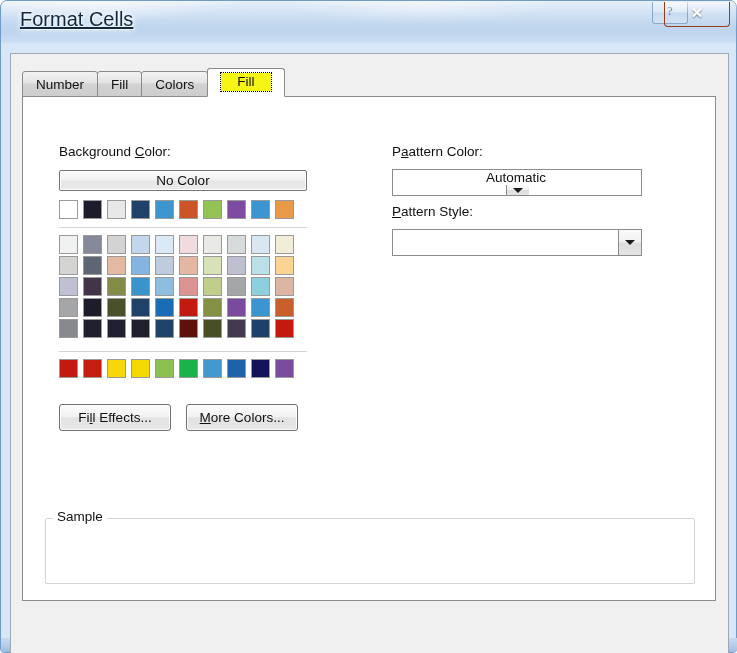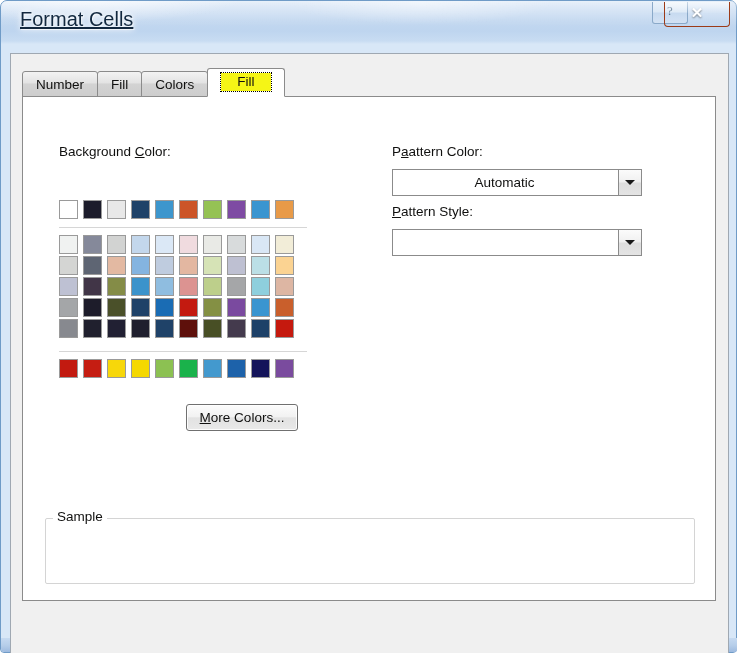"No Color" div { html: none -> <div> <span>No Color</span> </div> }
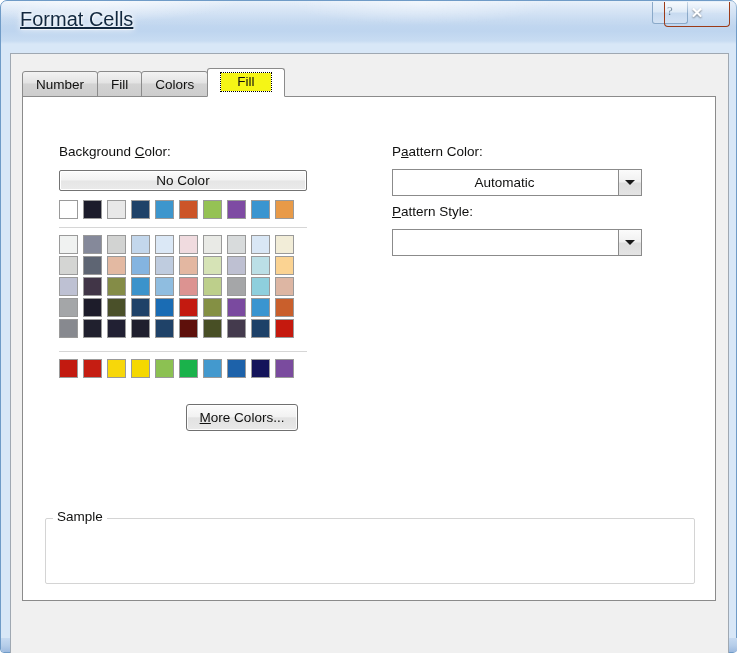"Automatic" #pattern-color-combo { flex-direction: none -> column }
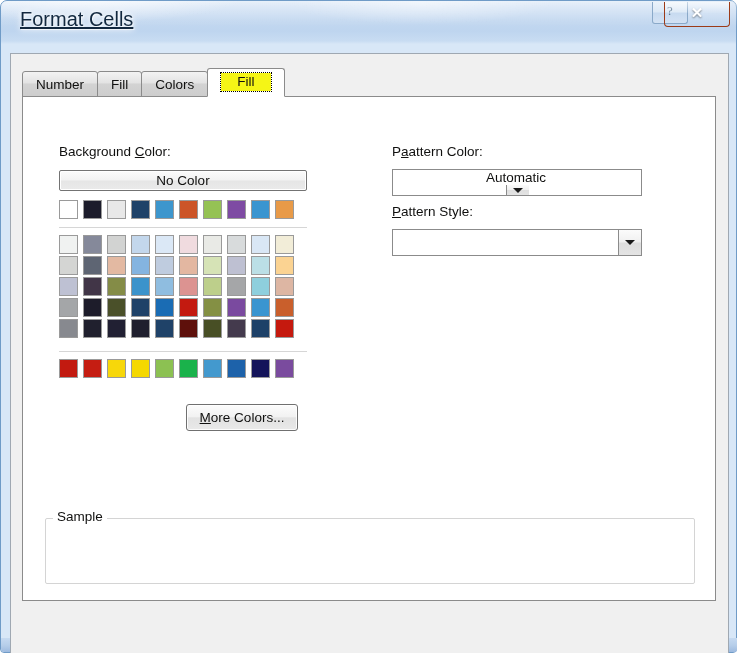"Fill Effects..." div.push-button { html: none -> <div> <span><span>Fi</span><u>l</u><span>l Effects...</span></span> </div> }
